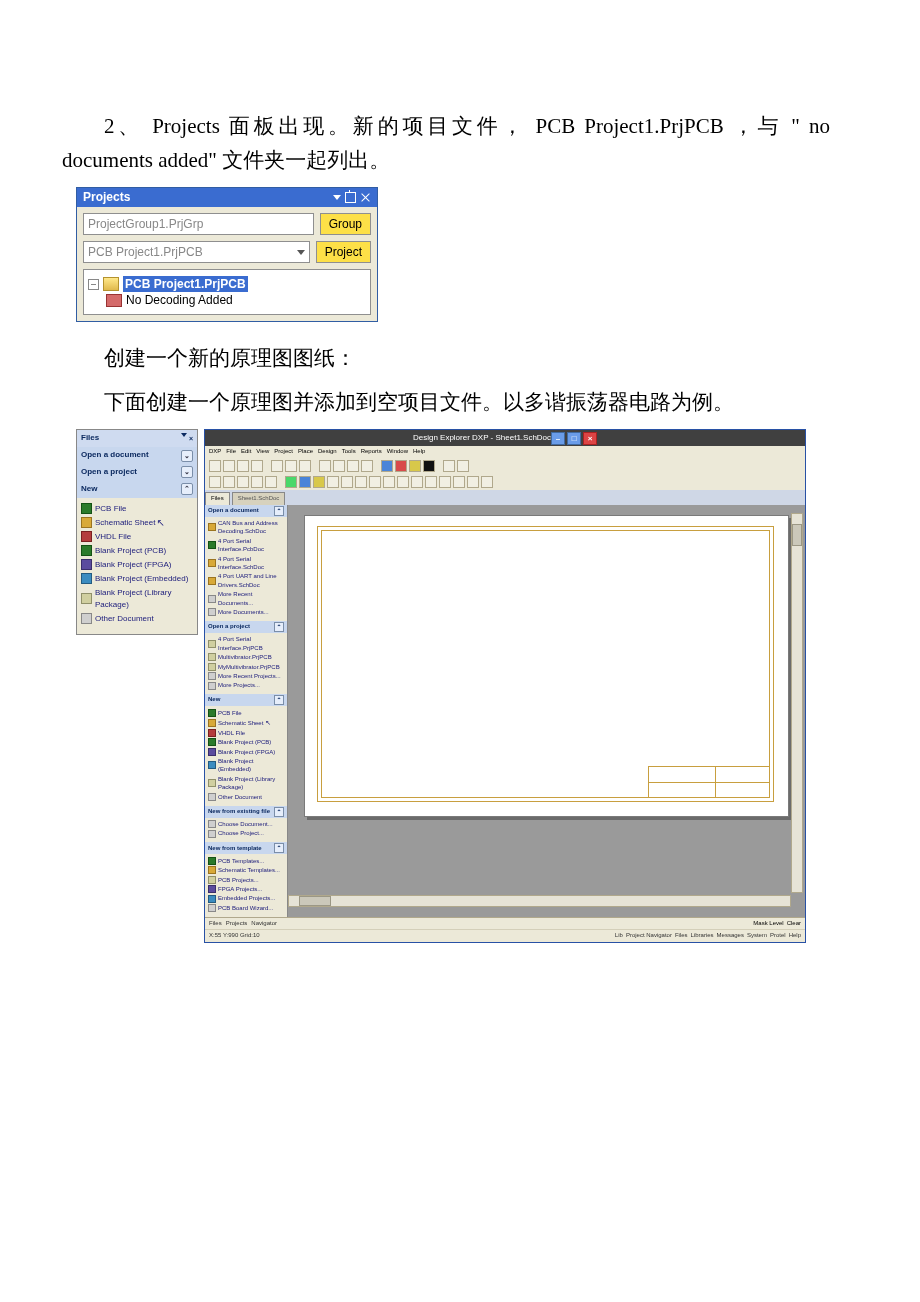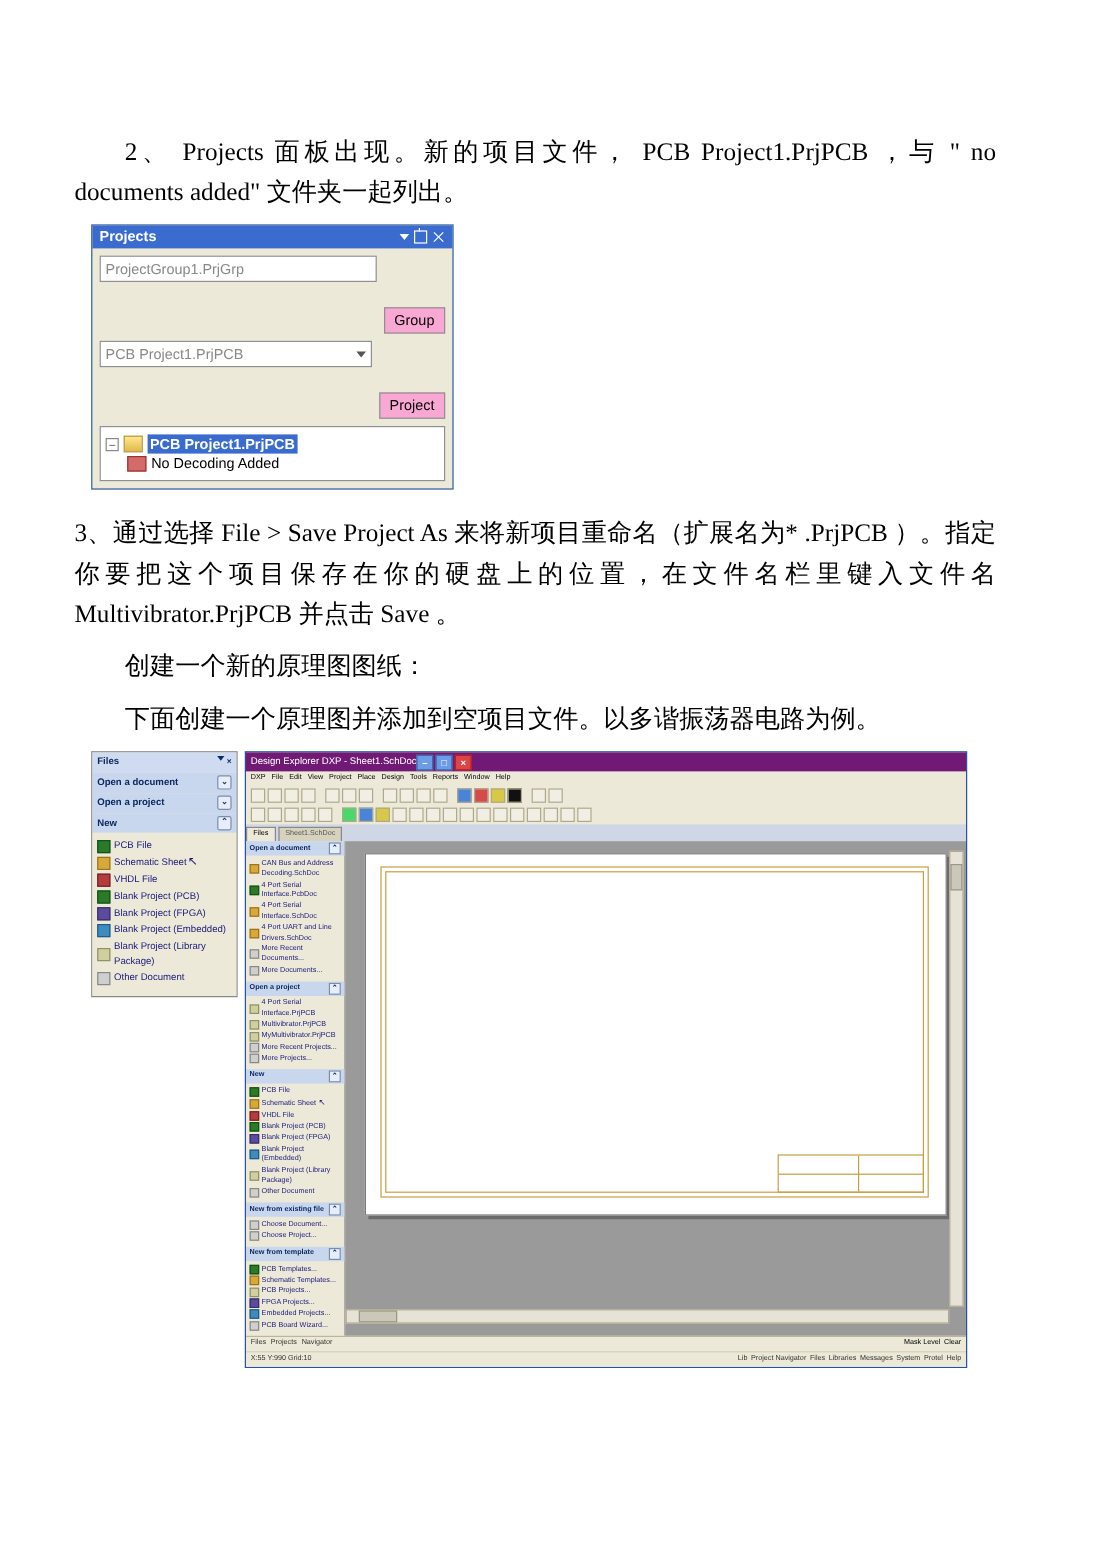"Group" .panel-btn { background: #f9a8d4 -> #fde047; margin-top: 43px -> none }
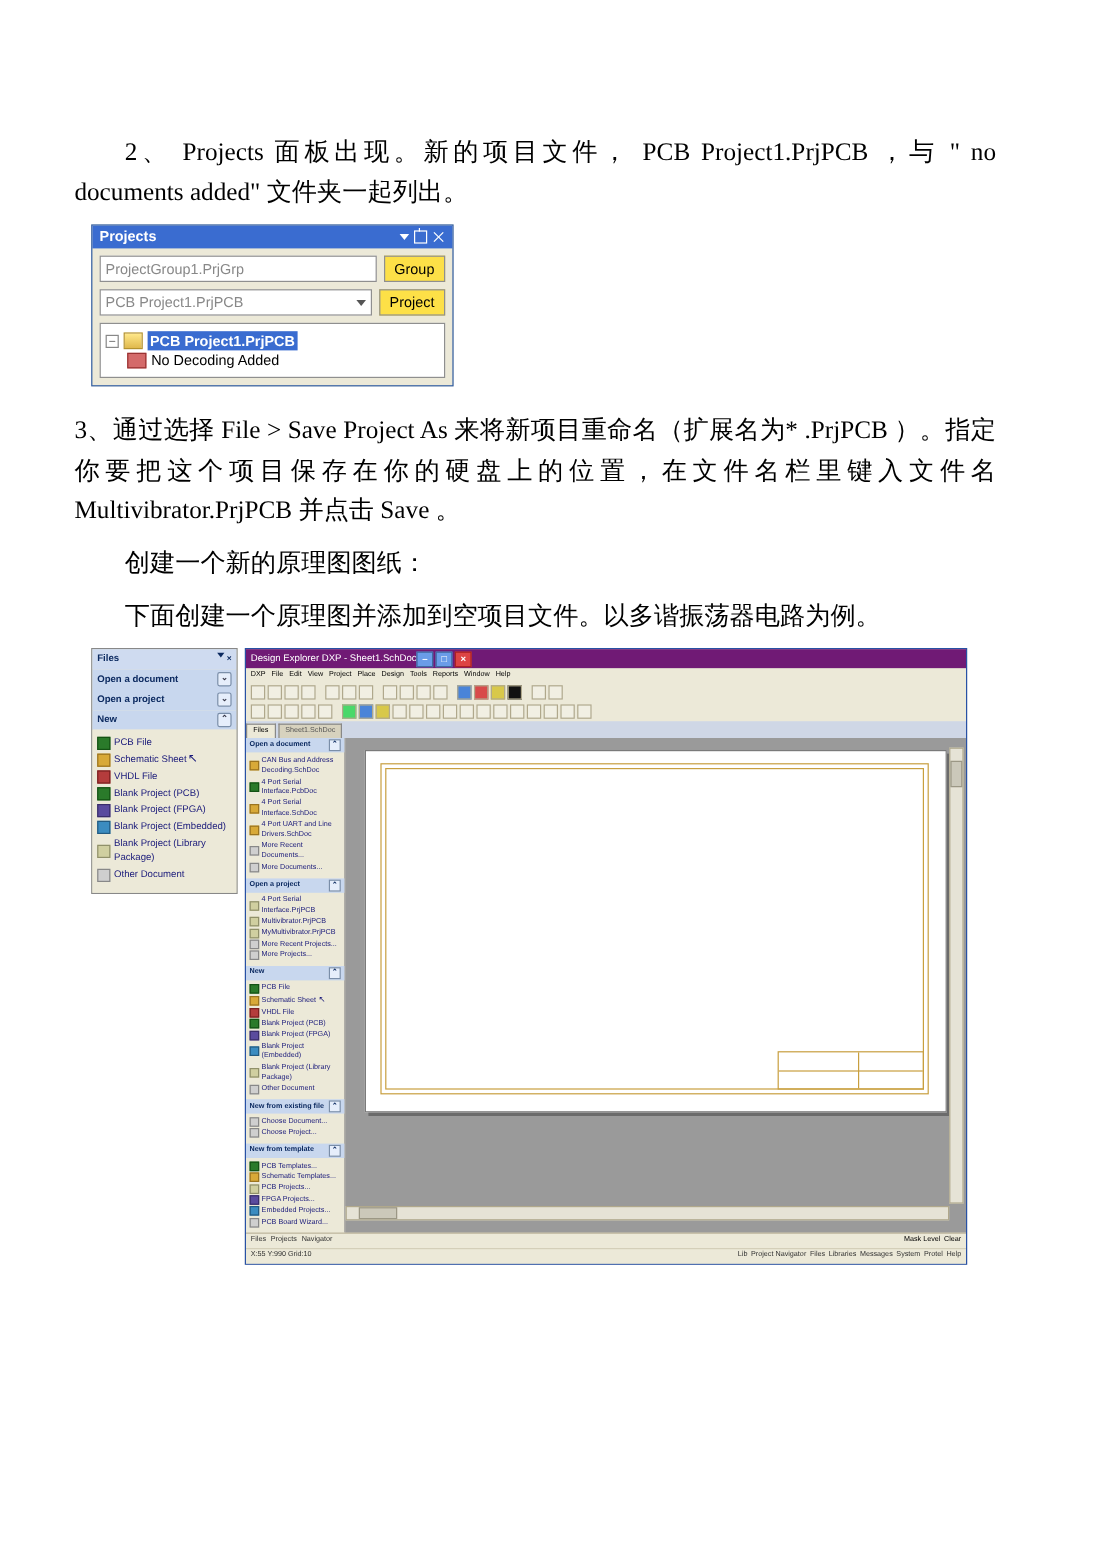"3、通过选择 File > Save Project" p { html: <p>3、通过选择 File &gt; Save Project As 来将新项目重命名（扩展名为* .PrjPCB ）。指定你要把这个项目保存在你的硬盘上的位置，在文件名栏里键入文件名 Multivibrator.PrjPCB 并点击 Save 。</p> -> none }
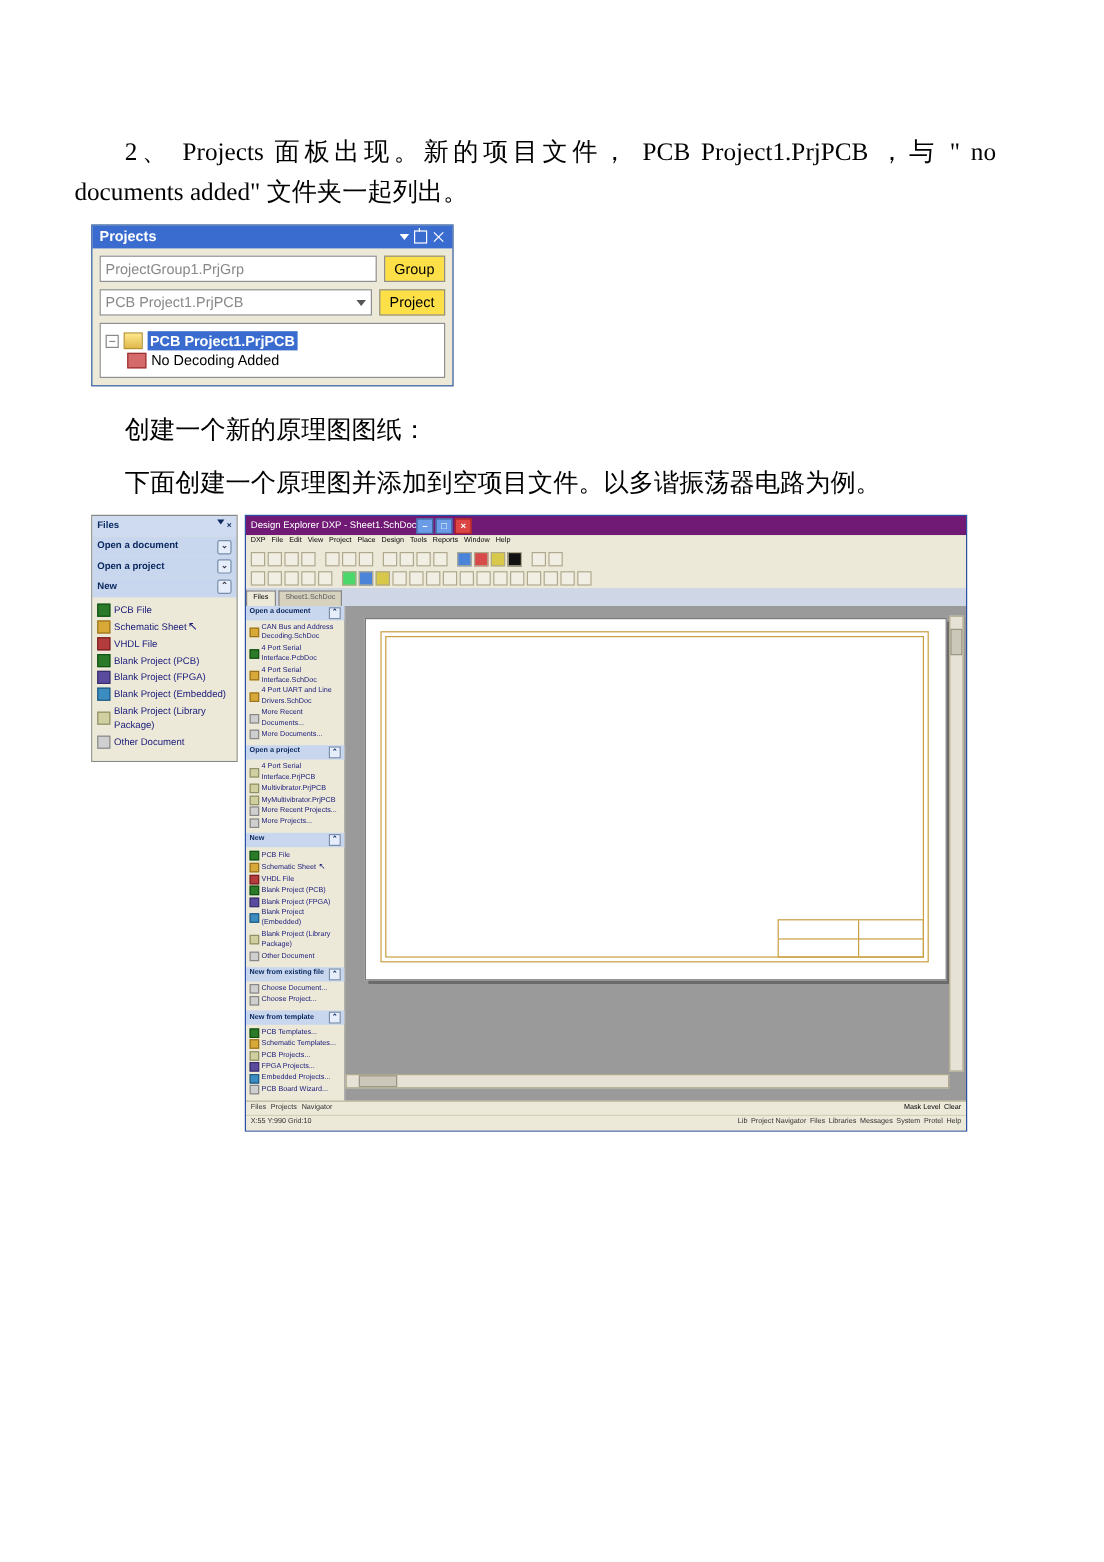"Design Explorer DXP - Sheet1.SchDoc" .dxp-title { background: #701a75 -> #404040; justify-content: flex-start -> center }
